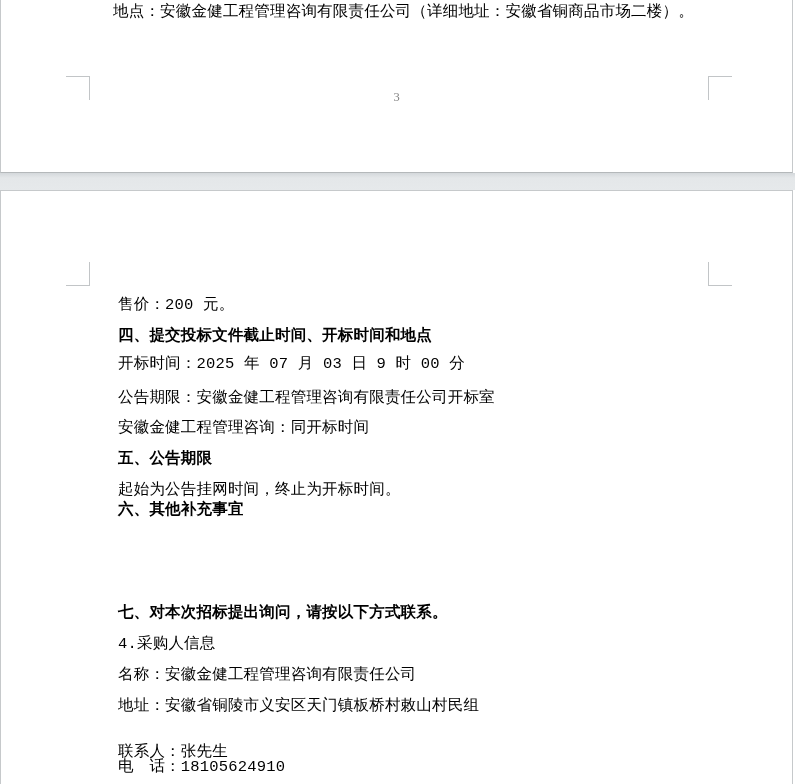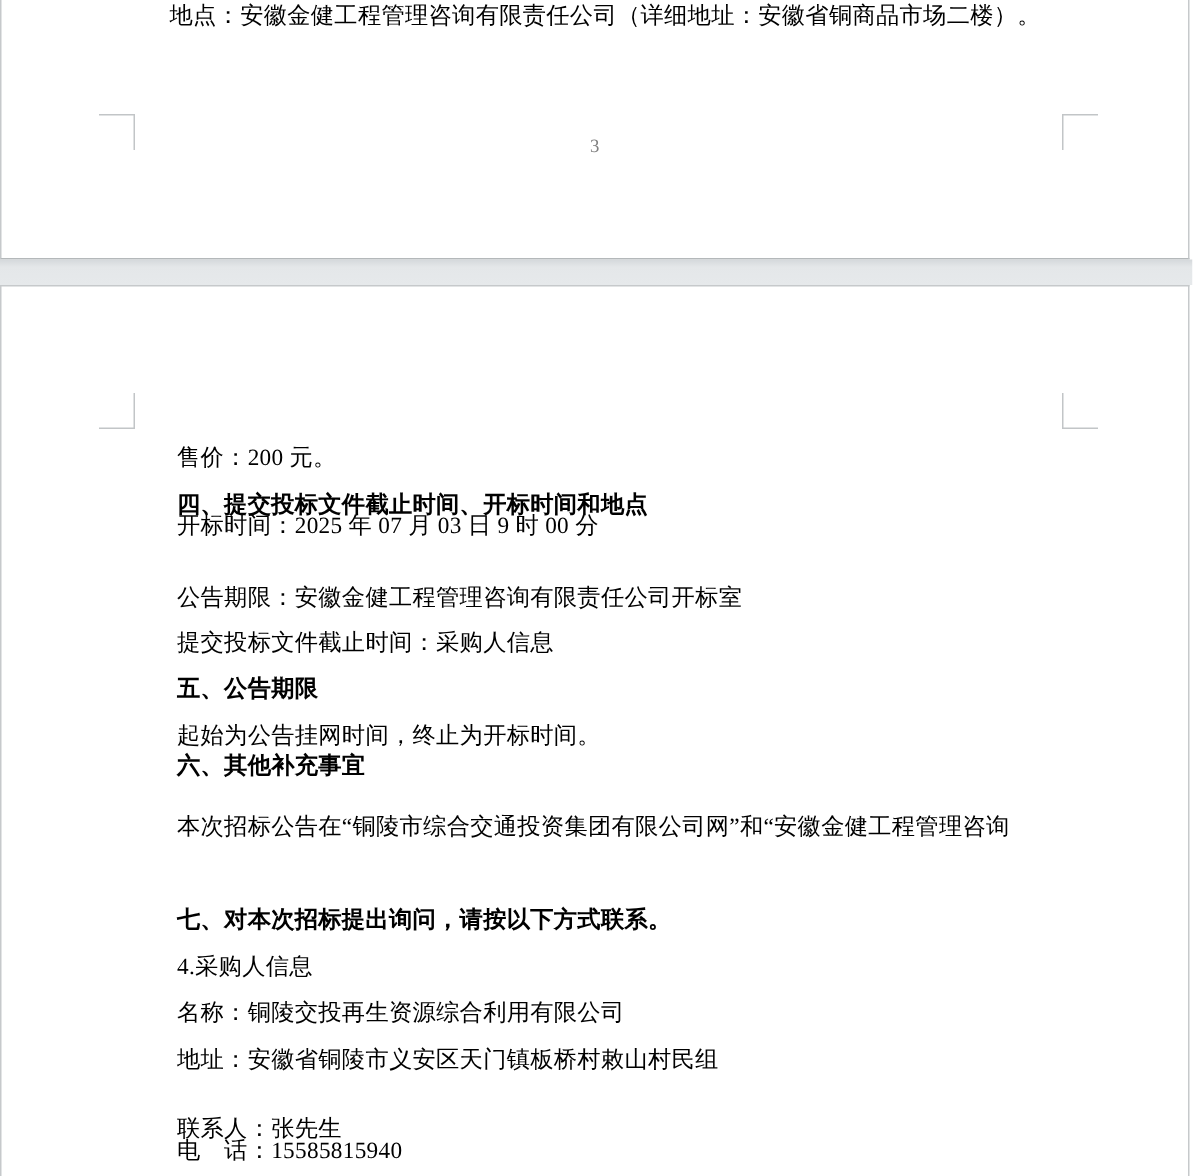"售价：200 元。" .page-bottom { font-family: none -> Liberation Mono, monospace }
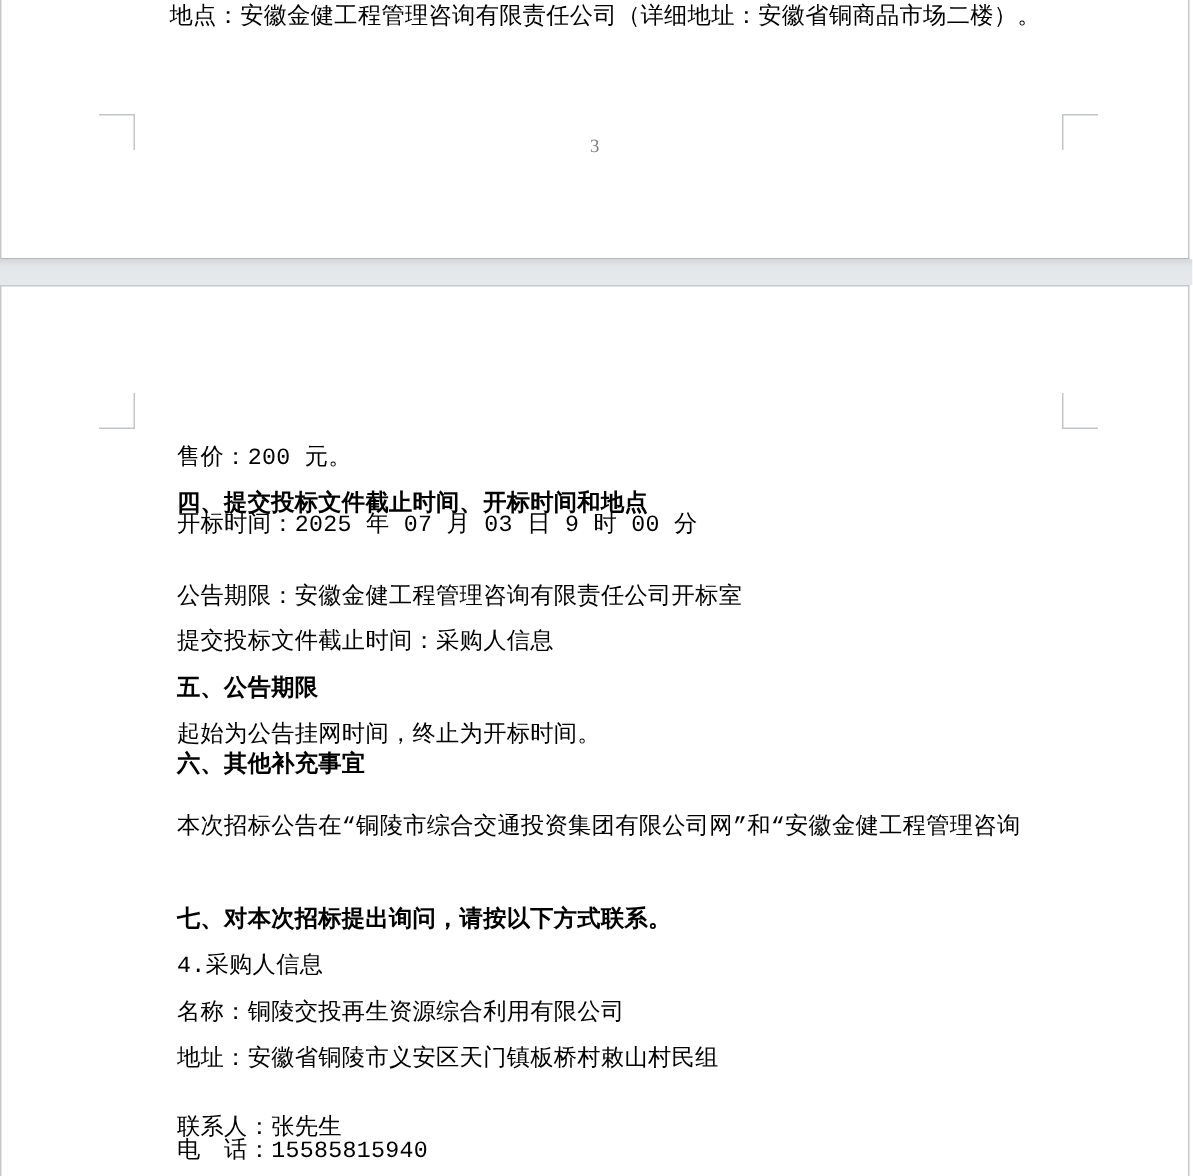"开标时间：2025 年 07 月 03" div.ln { top: 151px -> 165px }
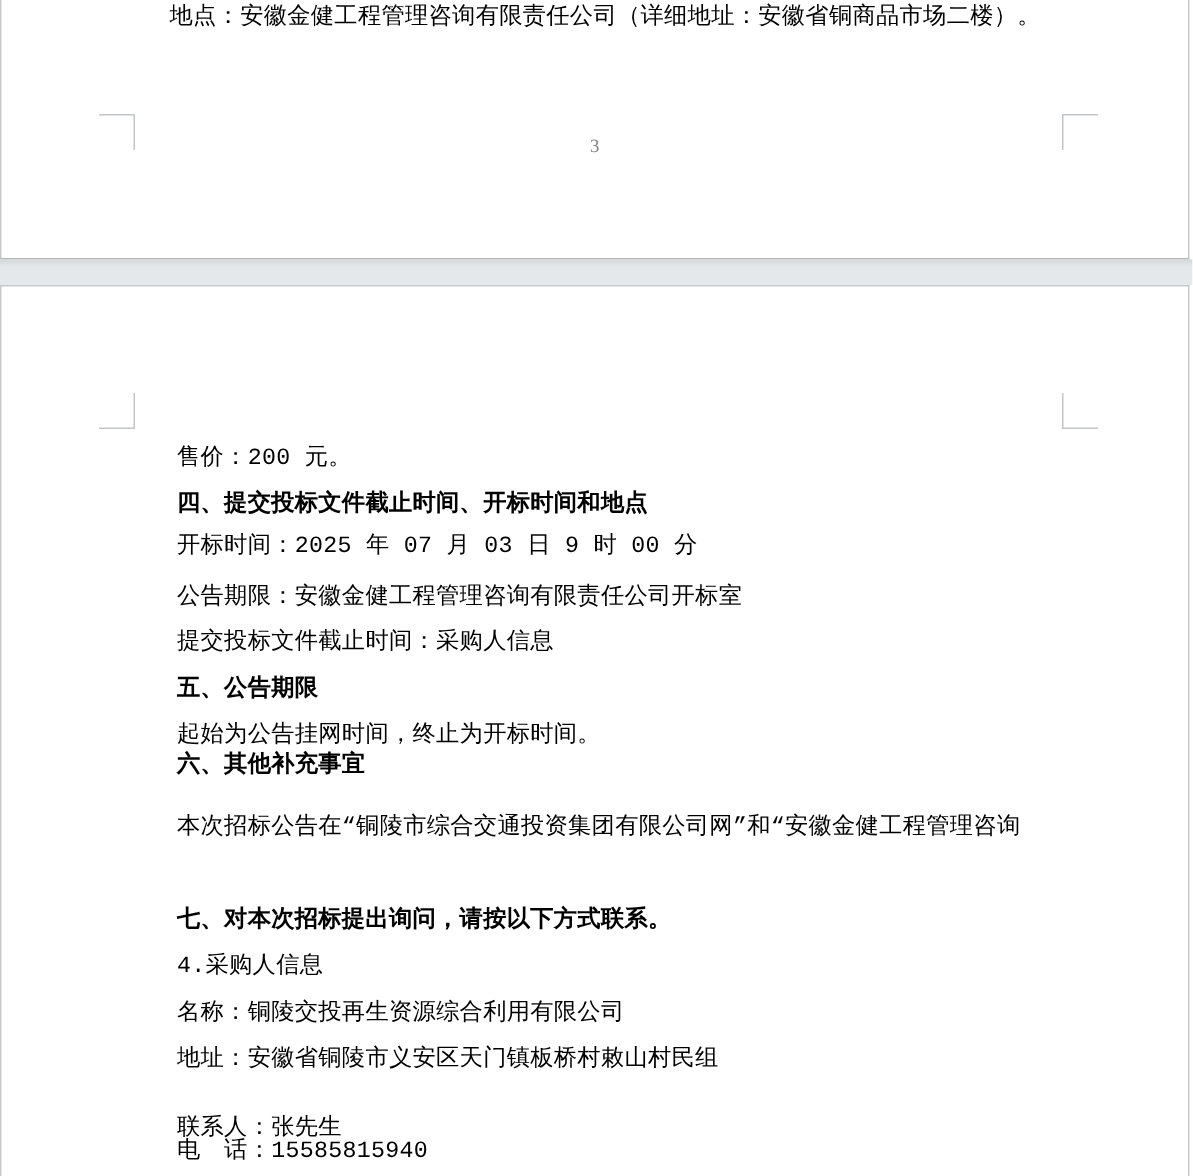"提交投标文件截止时间：采购人信息" div.ln { text: 提交投标文件截止时间：采购人信息 -> 安徽金健工程管理咨询：同开标时间 }
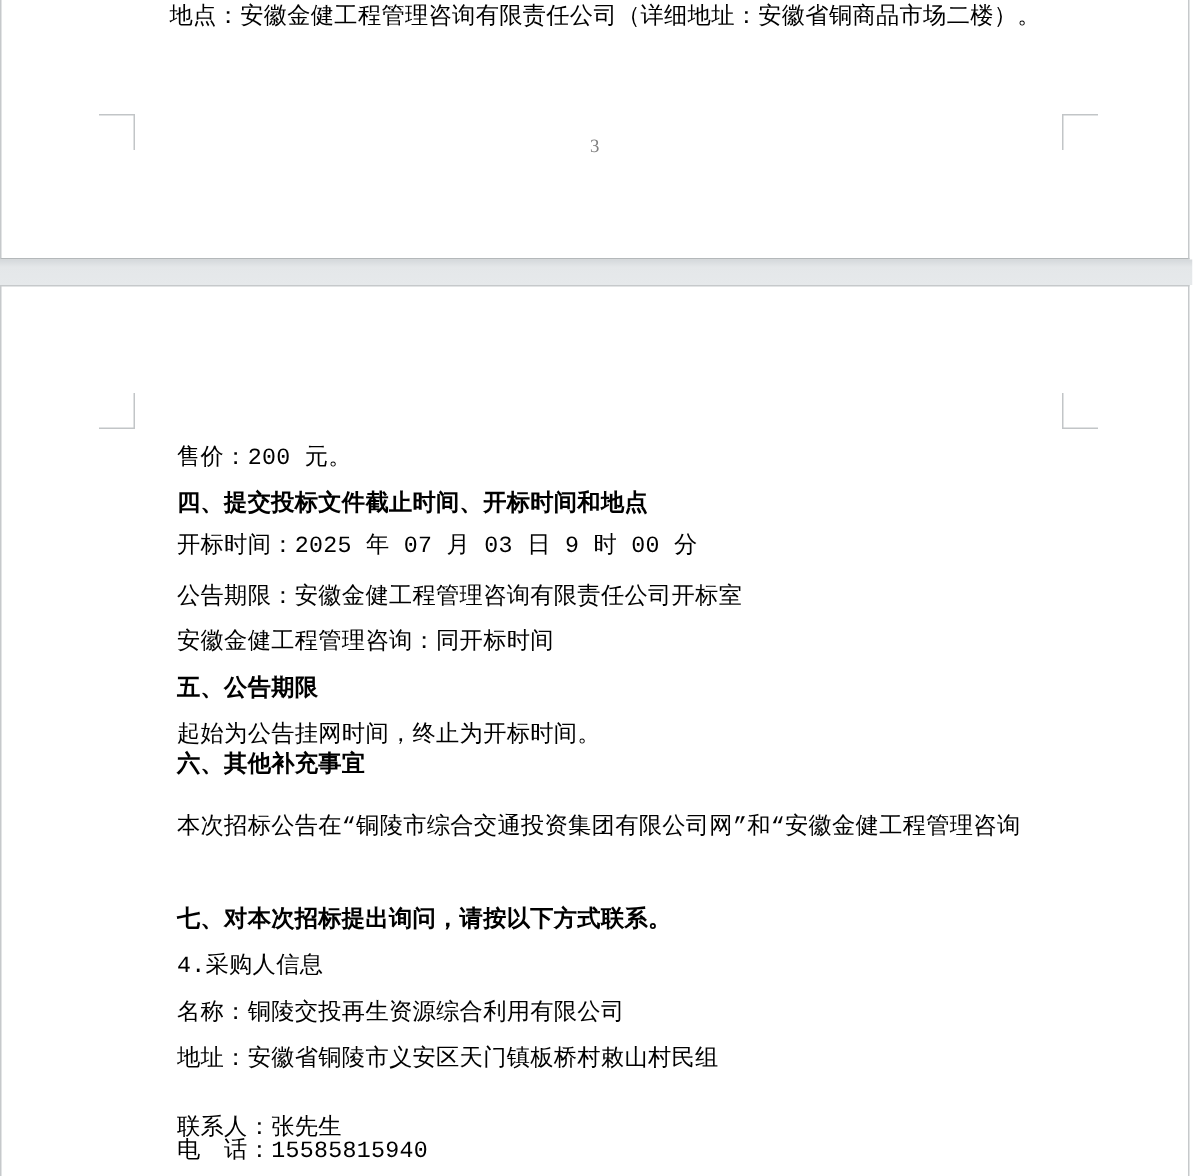"本次招标公告在“铜陵市综合交通投资集团有限公司网”和“安徽金健工程管理咨询" div.ln { html: <div>本次招标公告在“铜陵市综合交通投资集团有限公司网”和“安徽金健工程管理咨询</div> -> none }
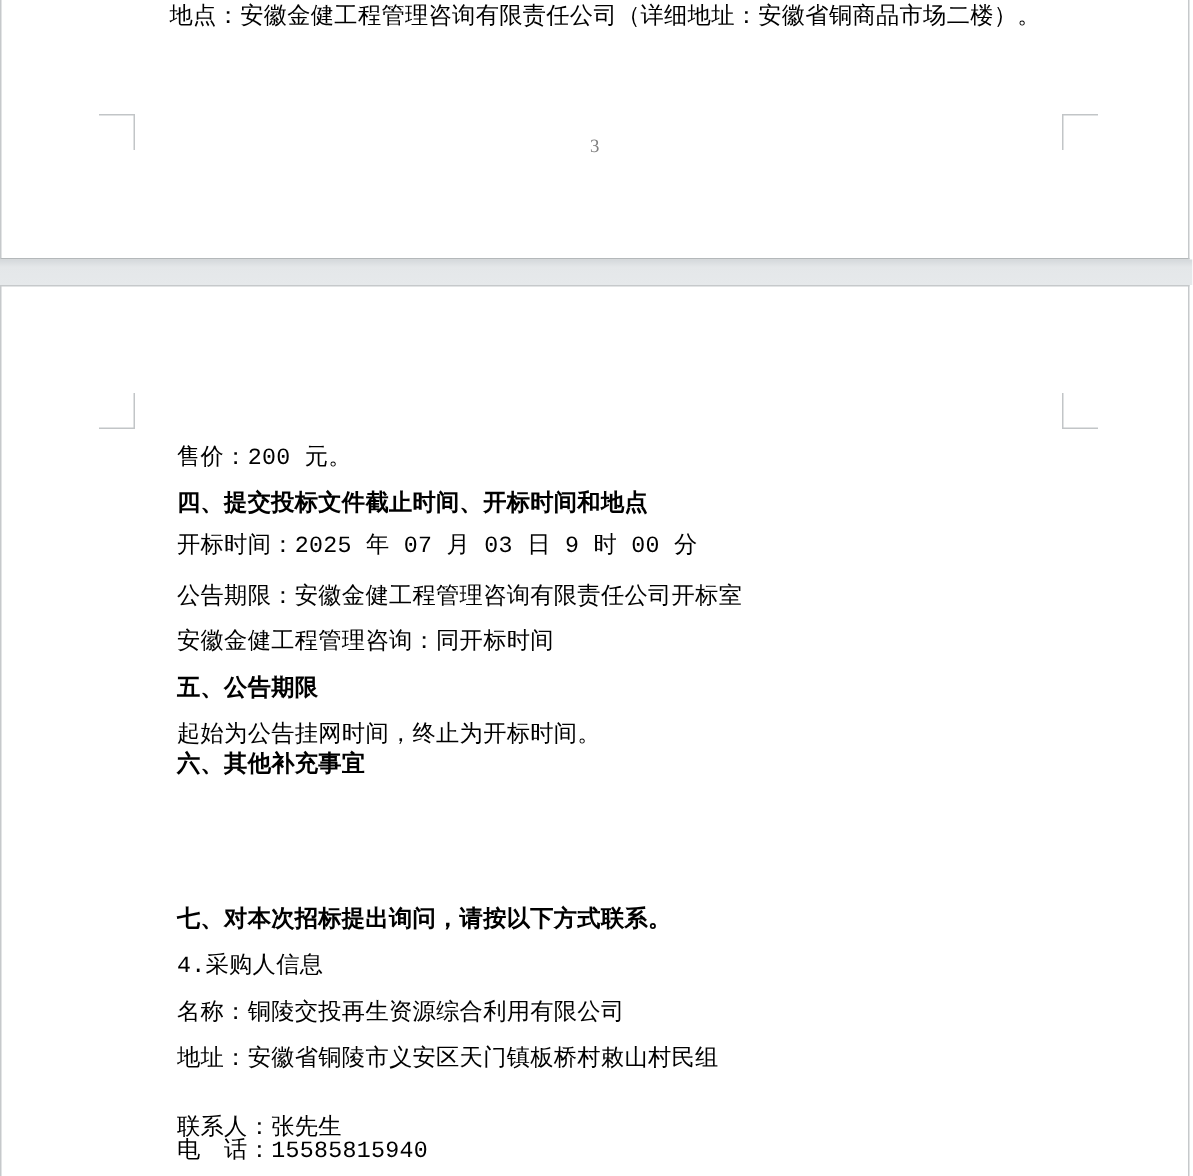"名称：铜陵交投再生资源综合利用有限公司" div.ln { text: 铜陵交投再生资源综合利用有限 -> 安徽金健工程管理咨询有限责任 }
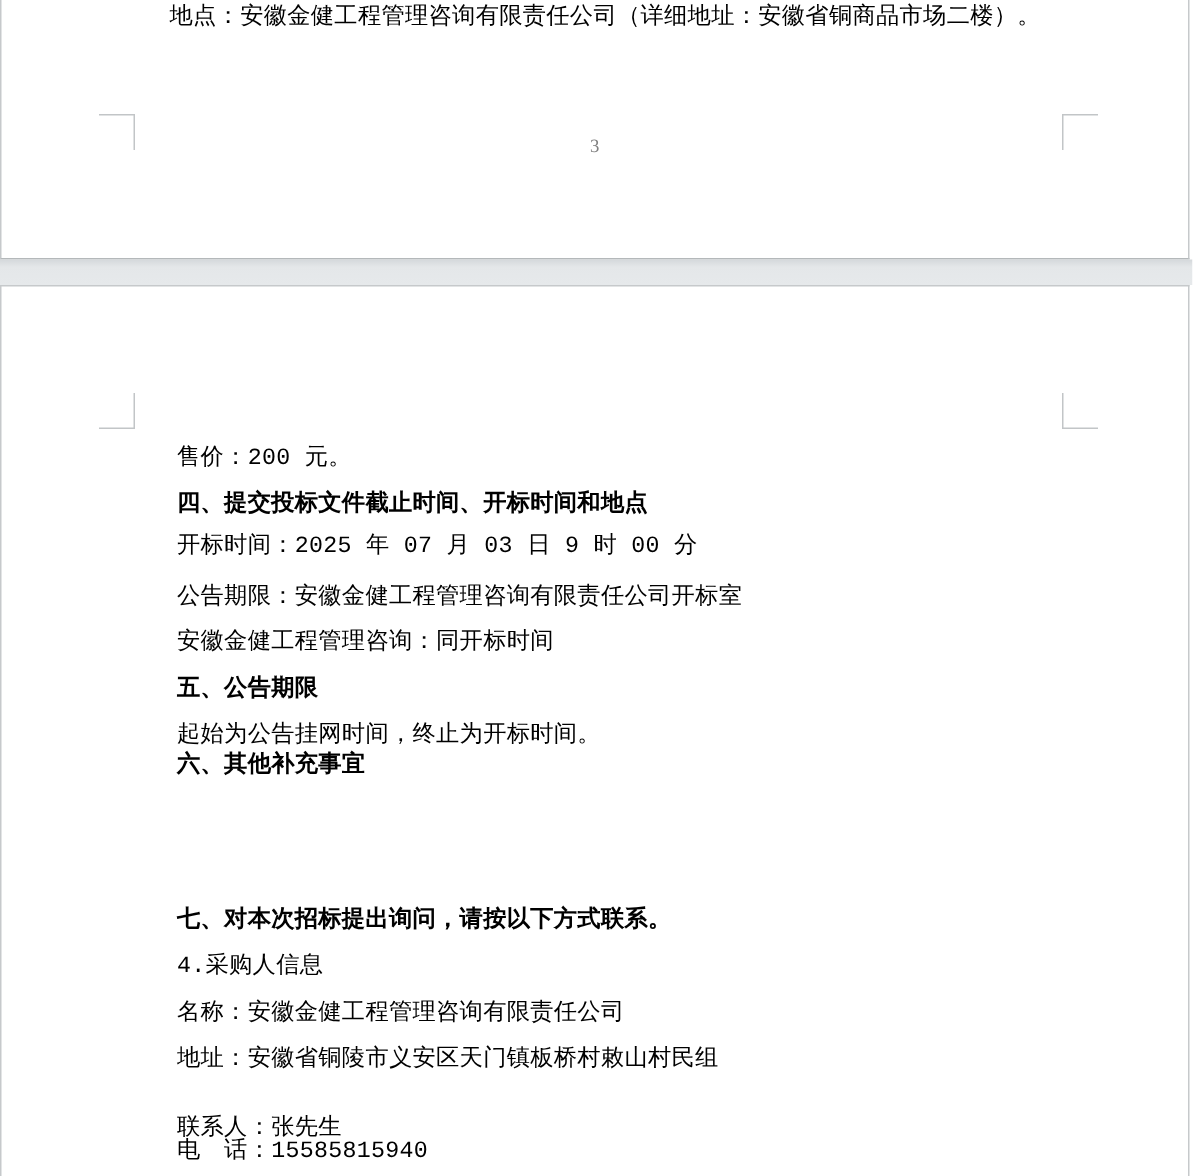"电 话：15585815940" div.ln { text: 15585815940 -> 18105624910 }
